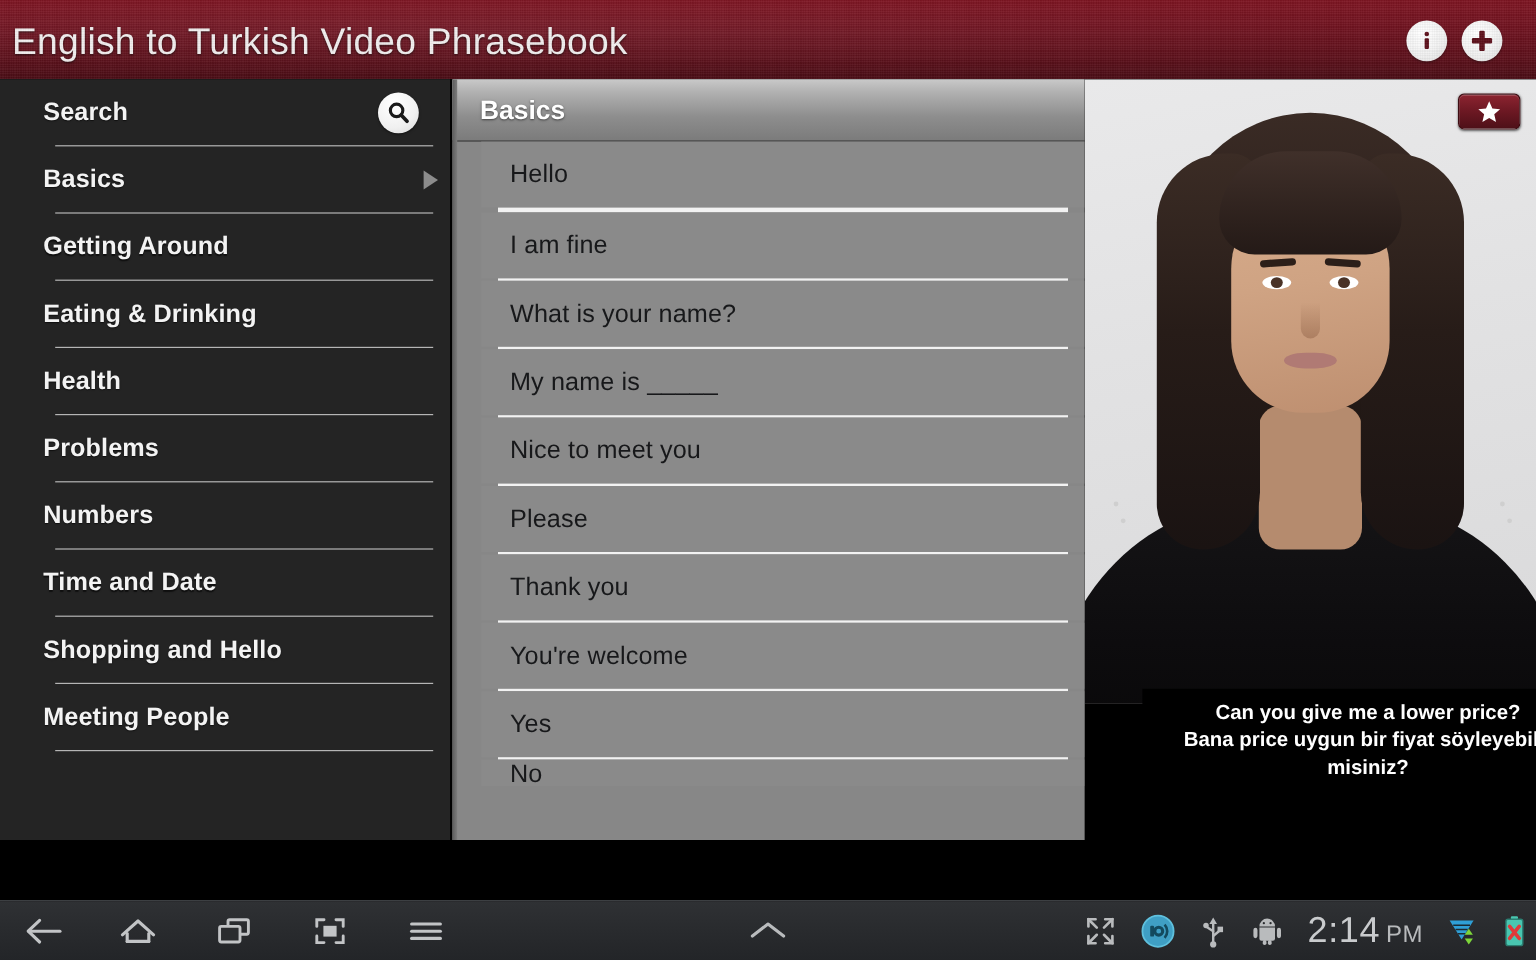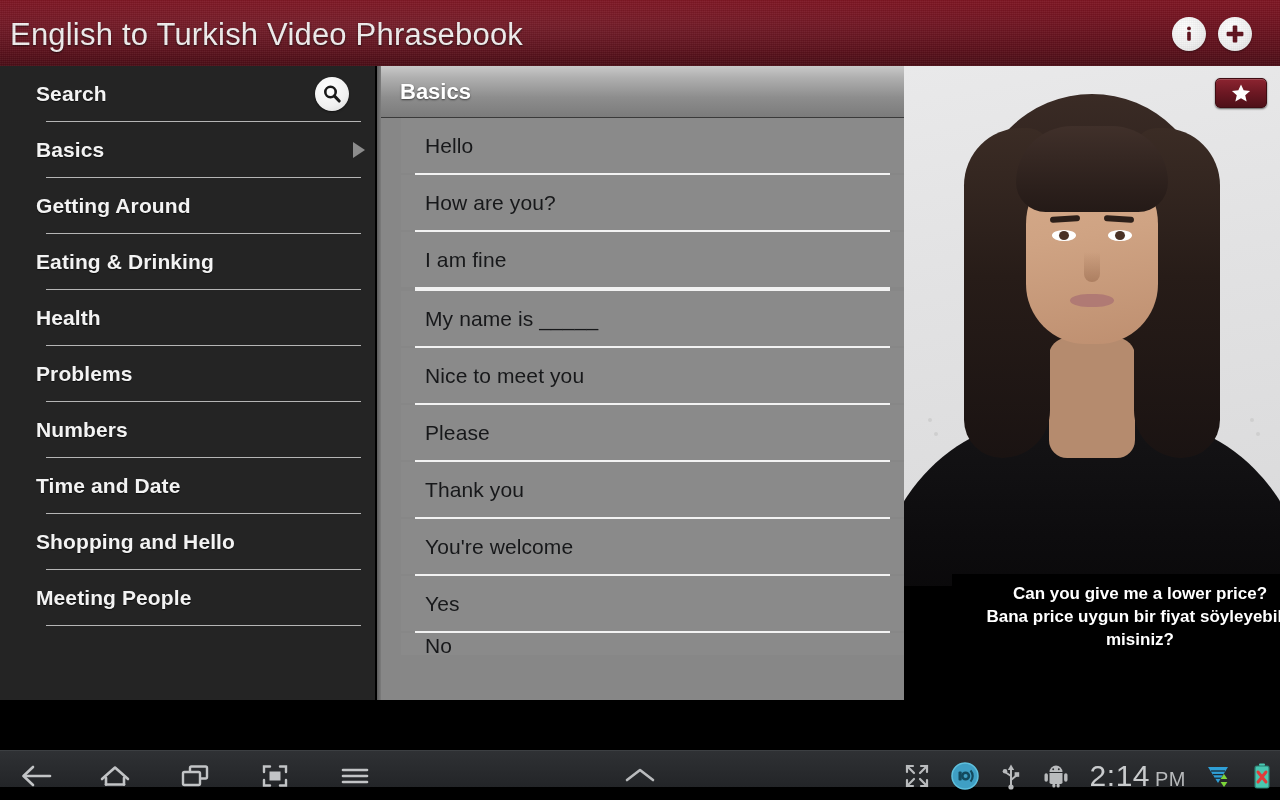"How are you?" div.list-row { html: <div> <span>How are you?</span> </div> -> none }
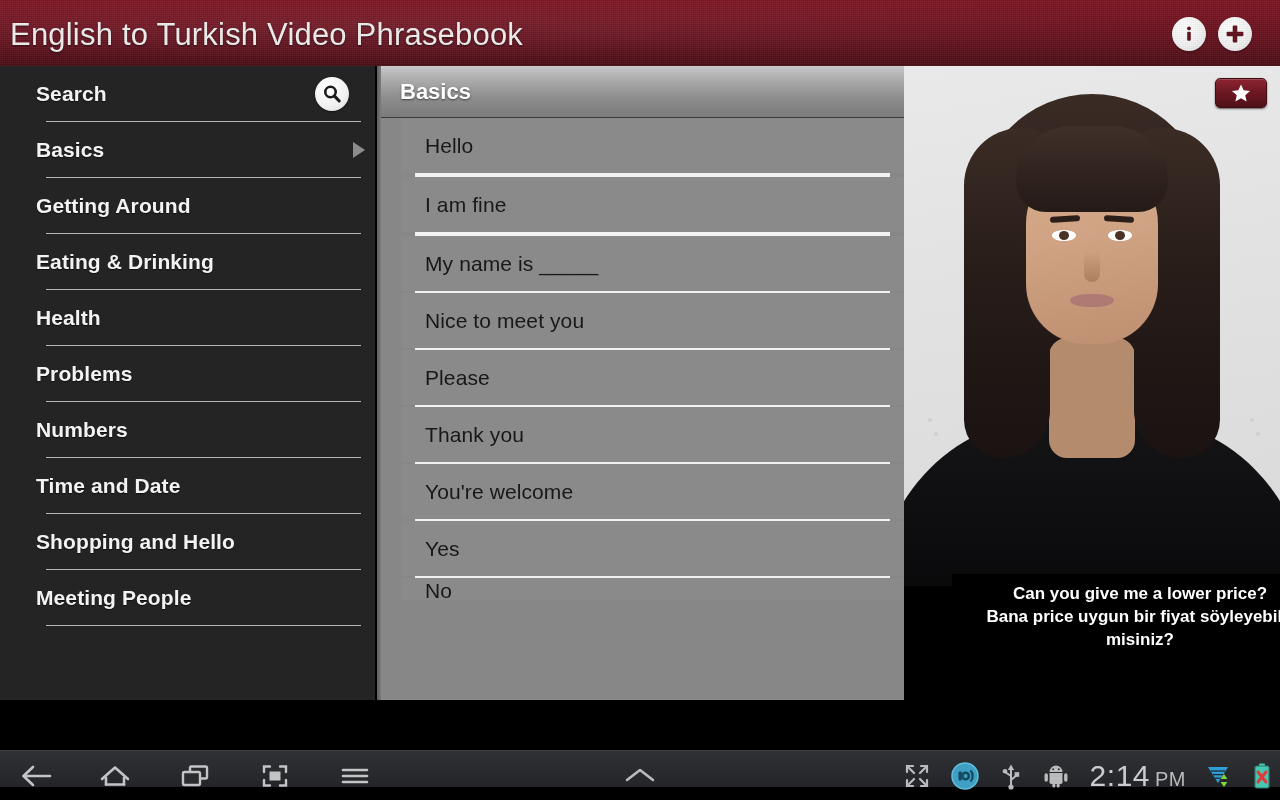"What is your name?" div.list-row { html: none -> <div> <span>What is your name?</span> </div> }
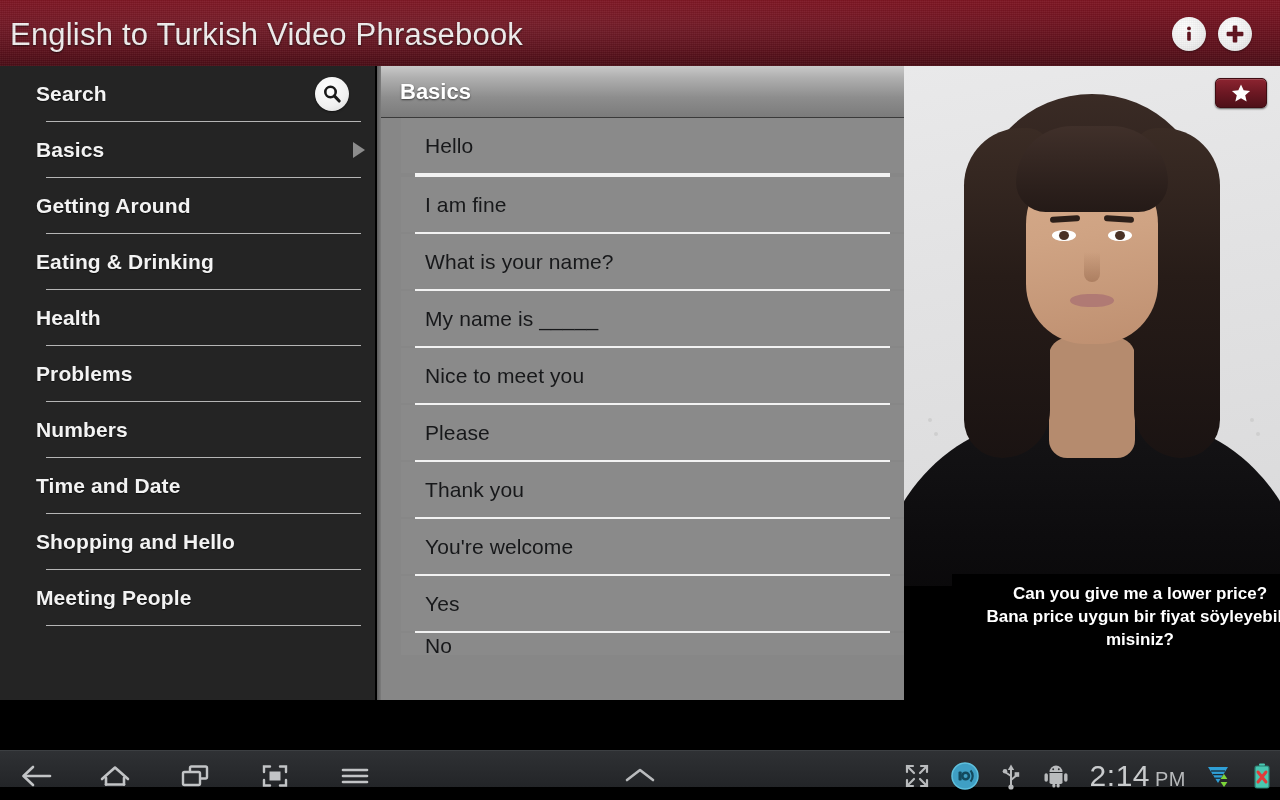"2:14" .navbar { height: 37px -> 50px }
